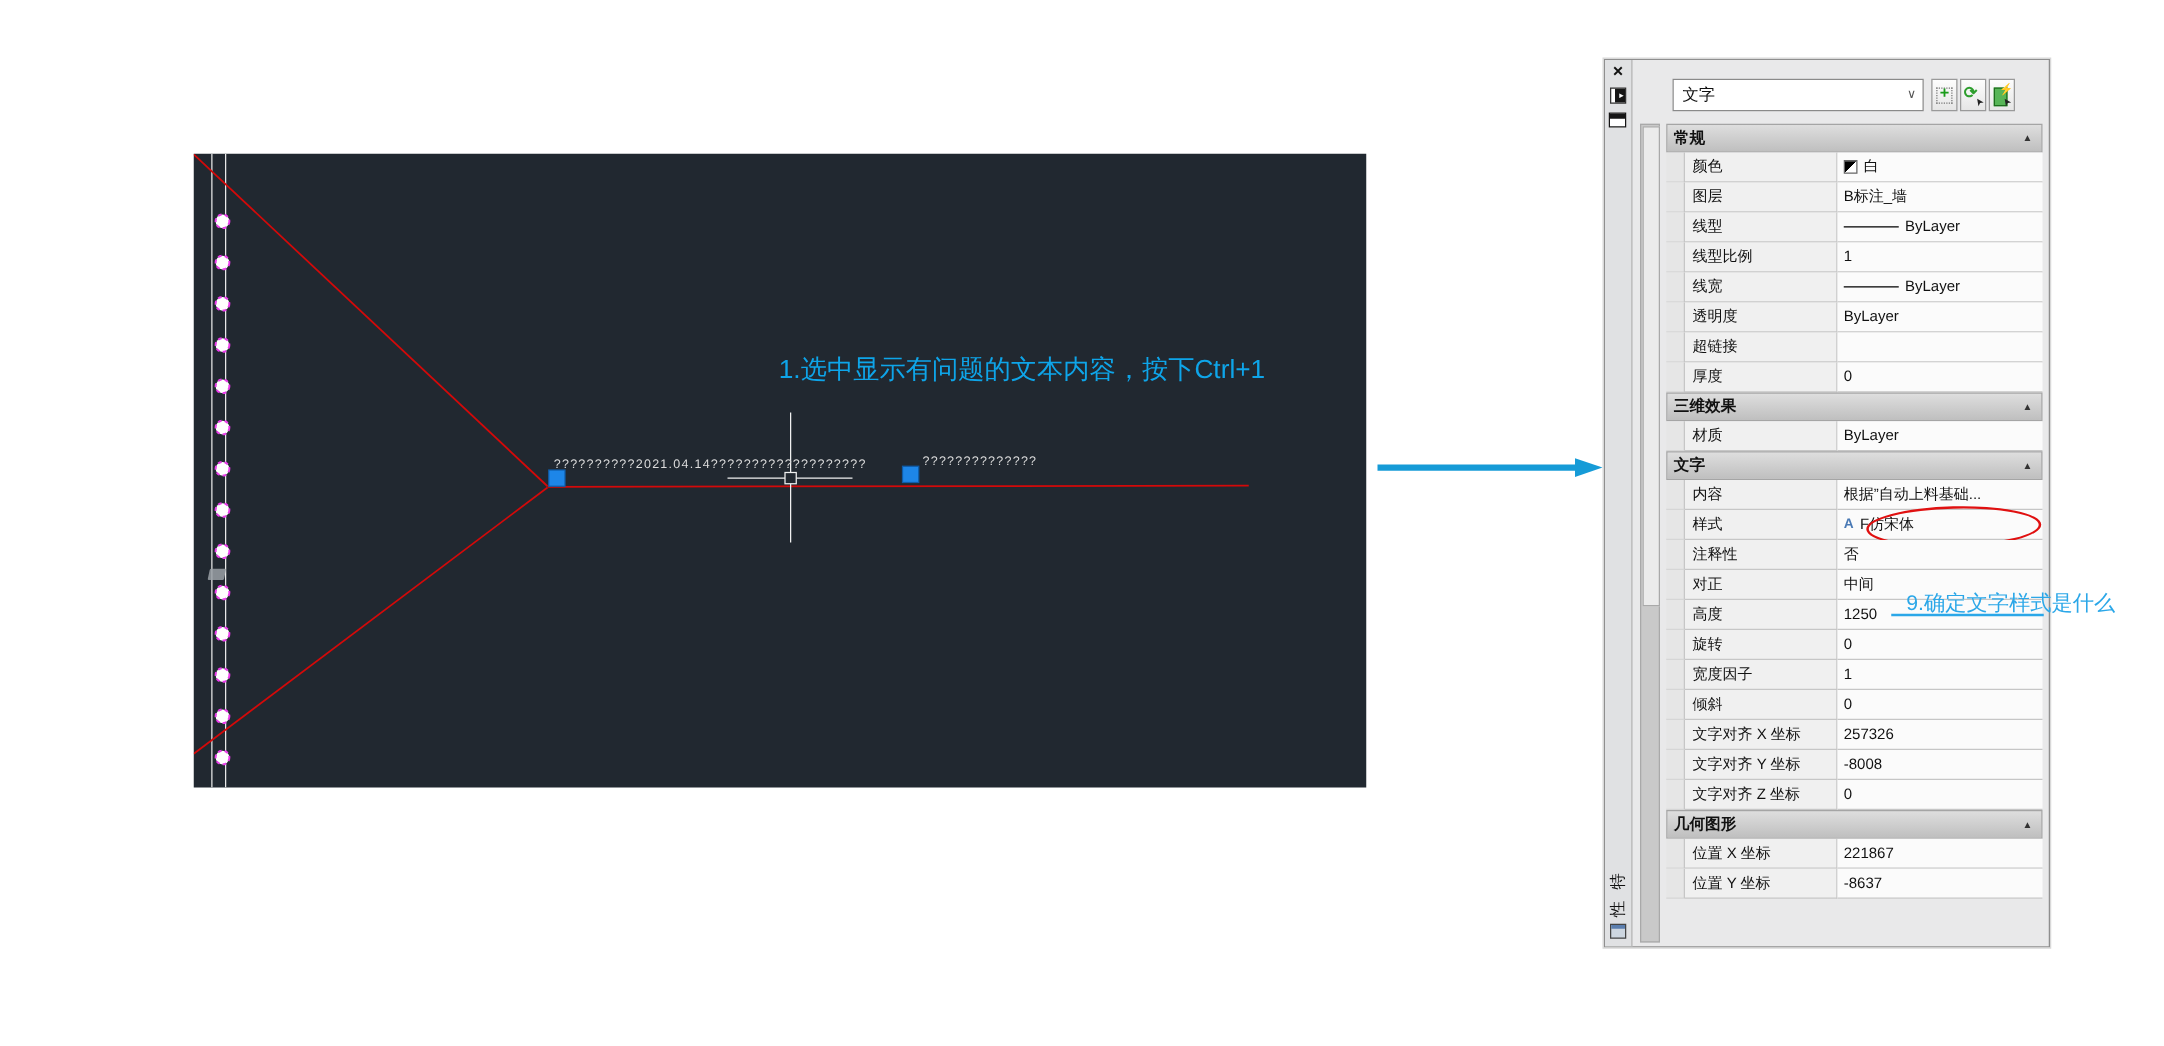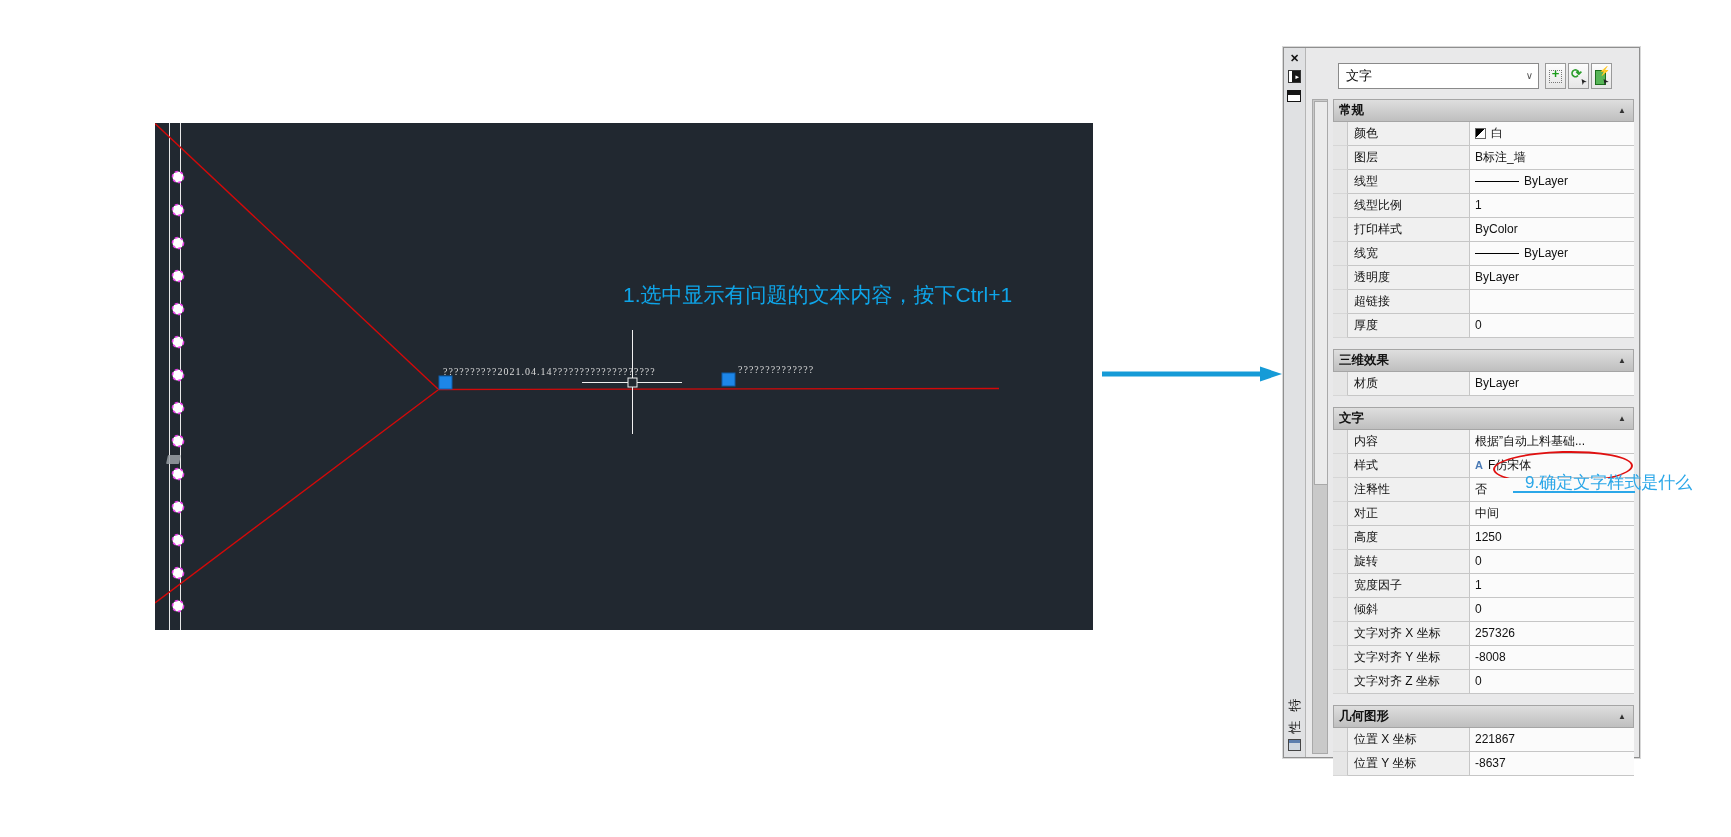"常规" .sec { margin-bottom: 11px -> 0 }
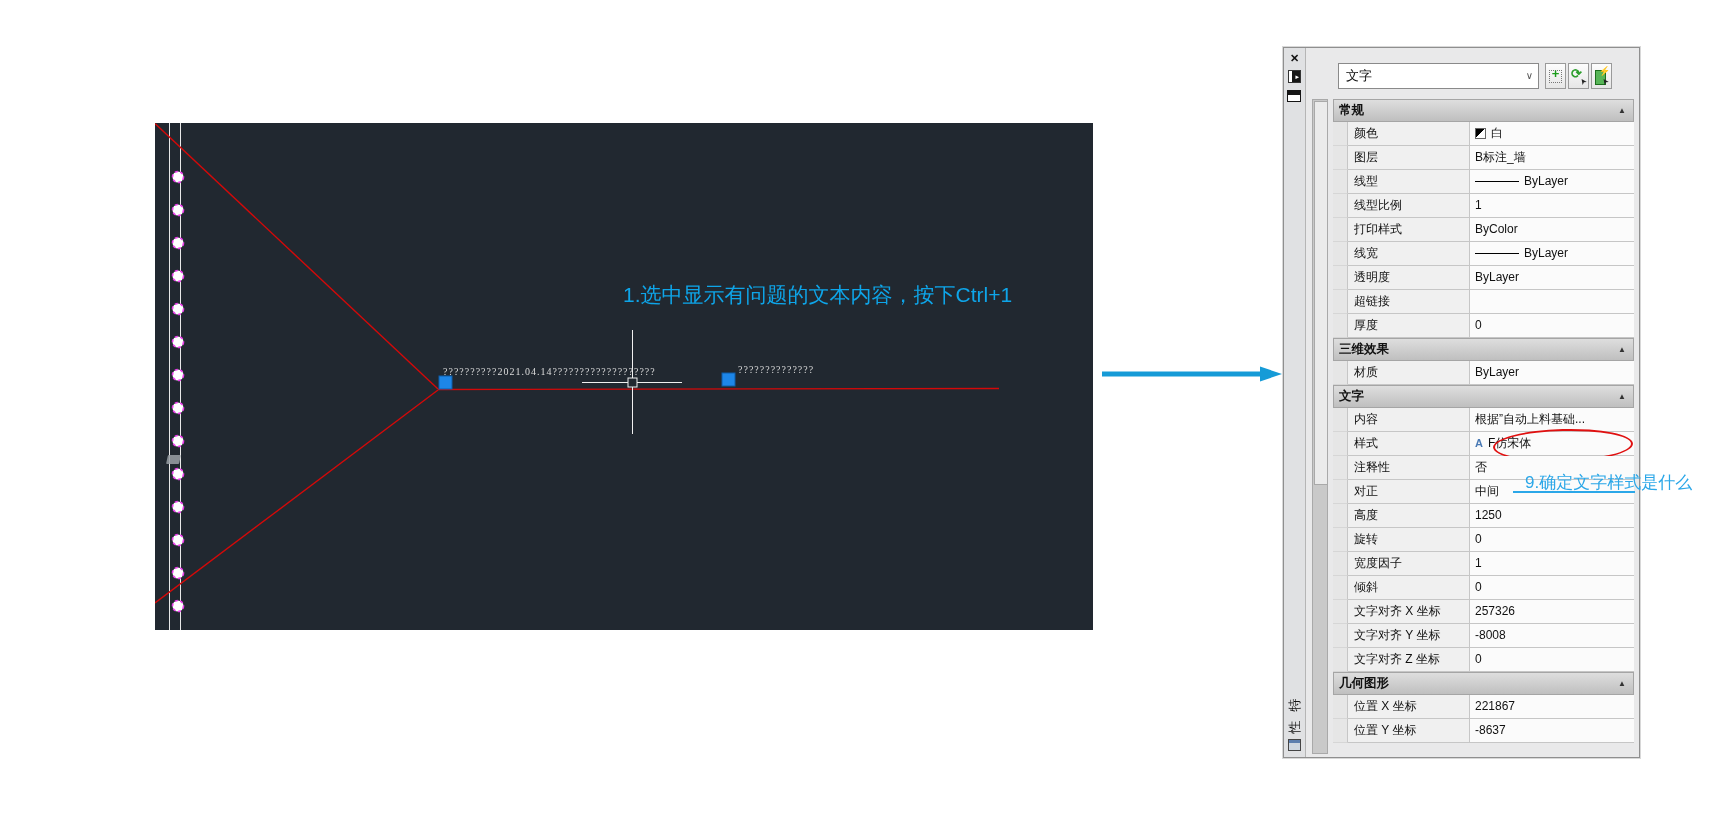"打印样式" div.prow { html: <div> <div></div> <div>打印样式</div> <div> <div>ByColor</div> </div> </div> -> none }
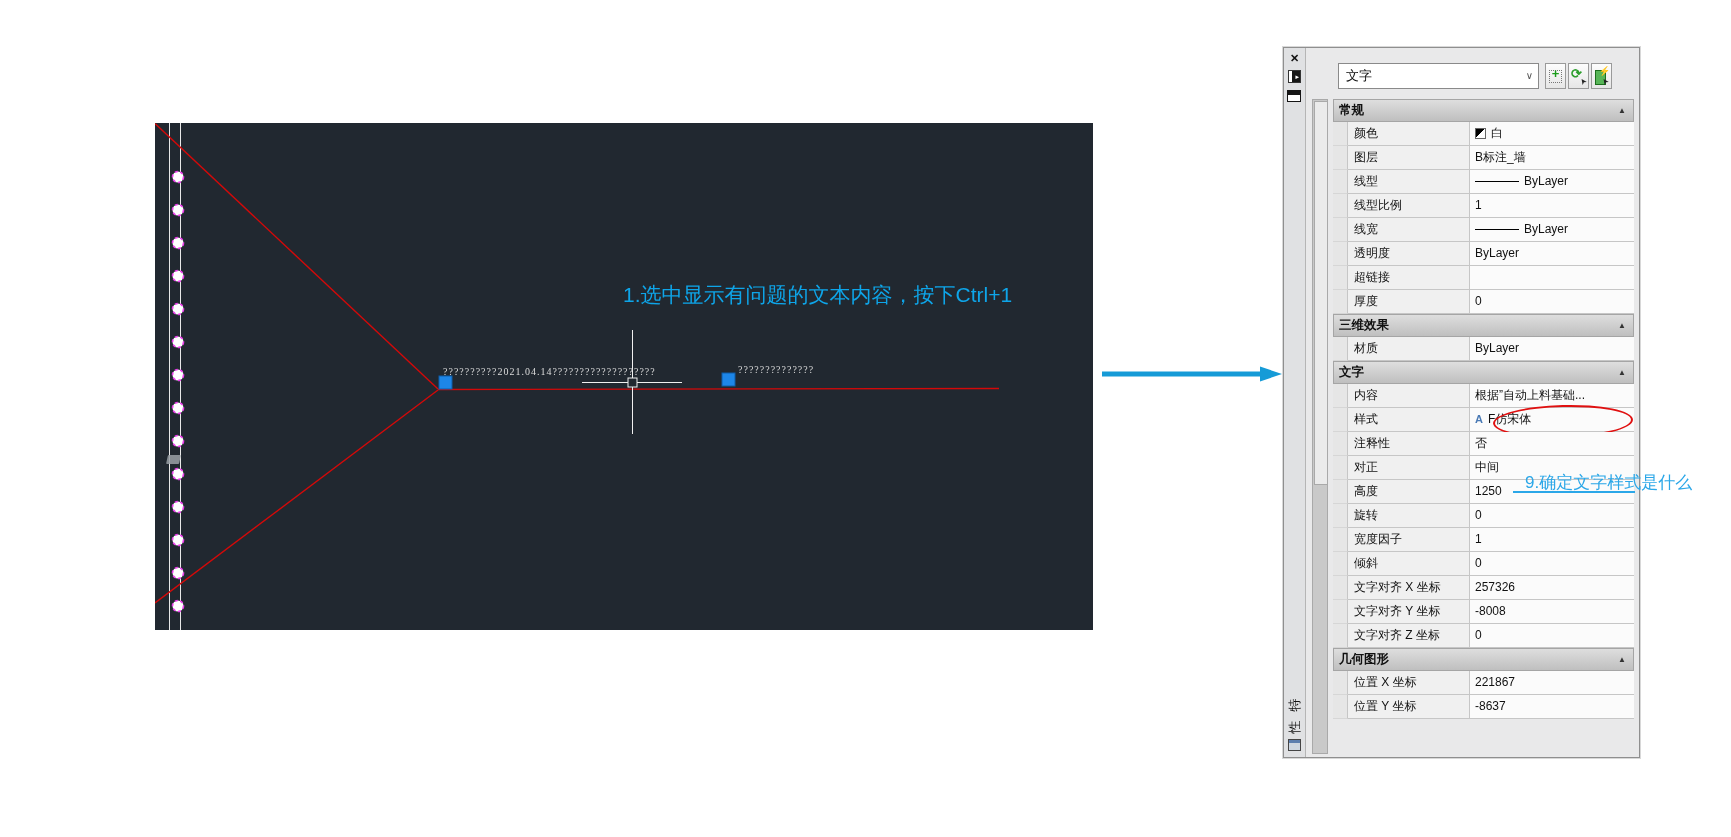"??????????2021.04.14???????????????????" .garbled { font-family: Liberation Serif, serif -> Liberation Sans, sans-serif }
